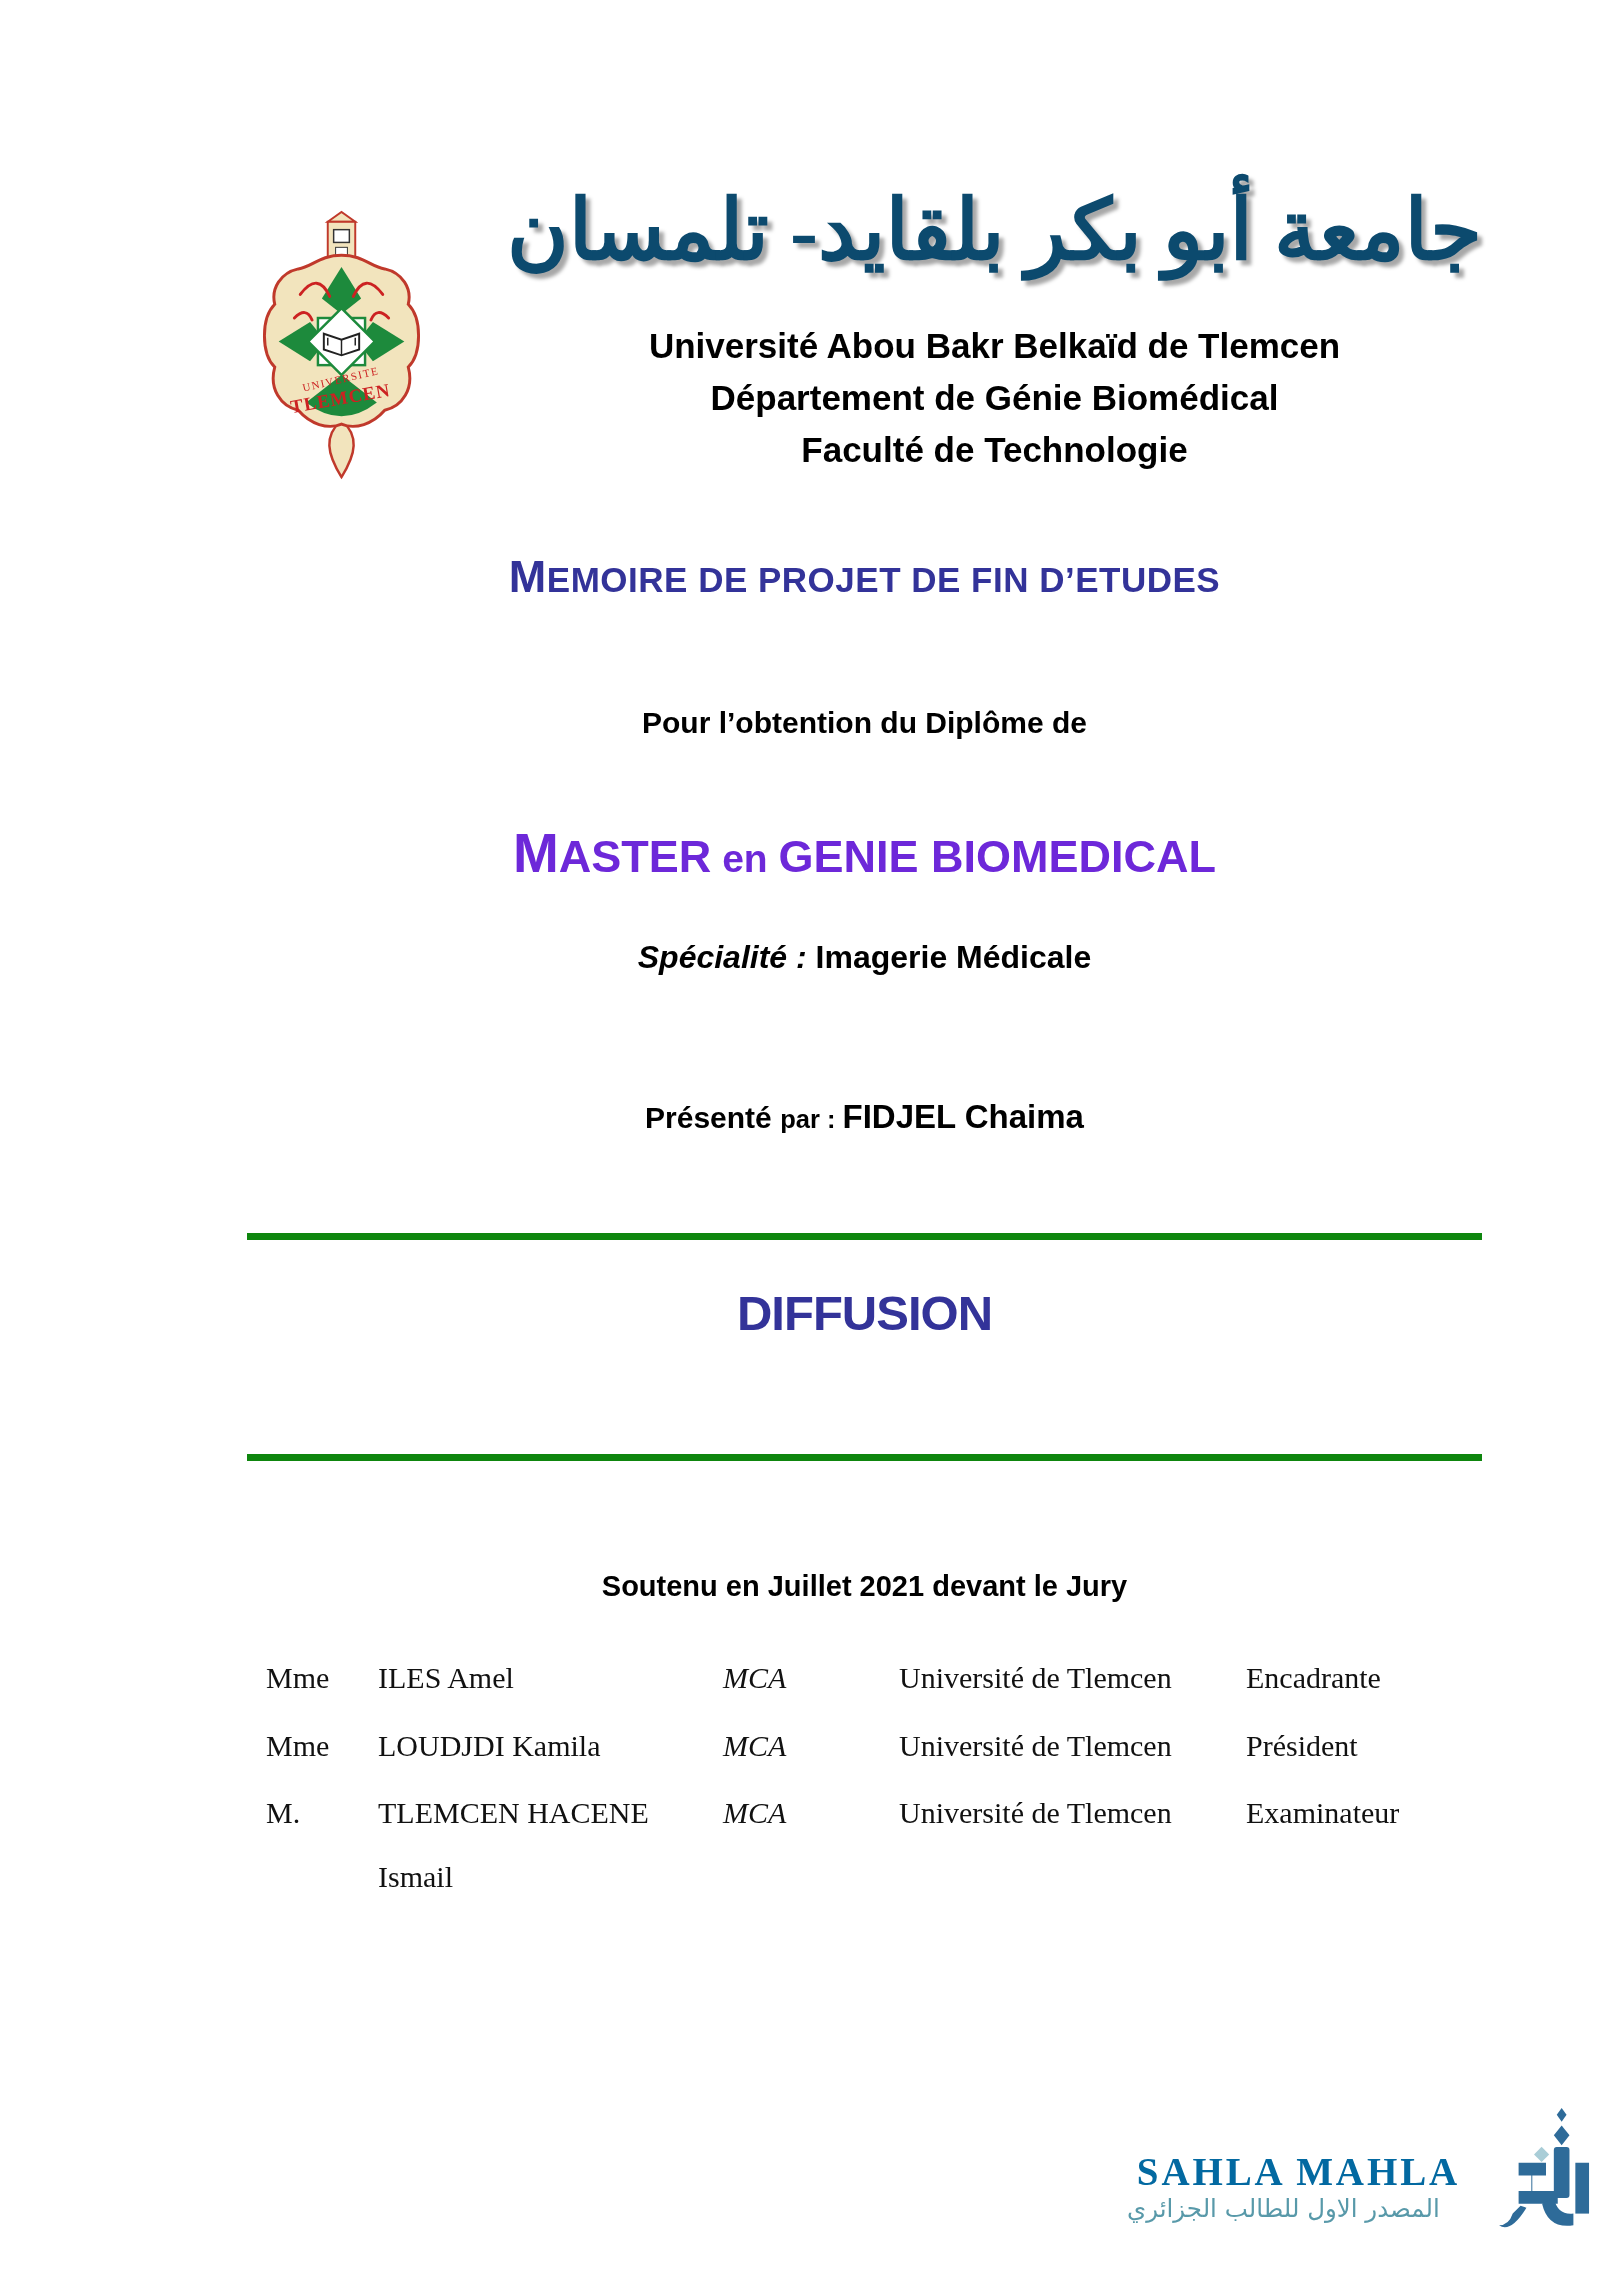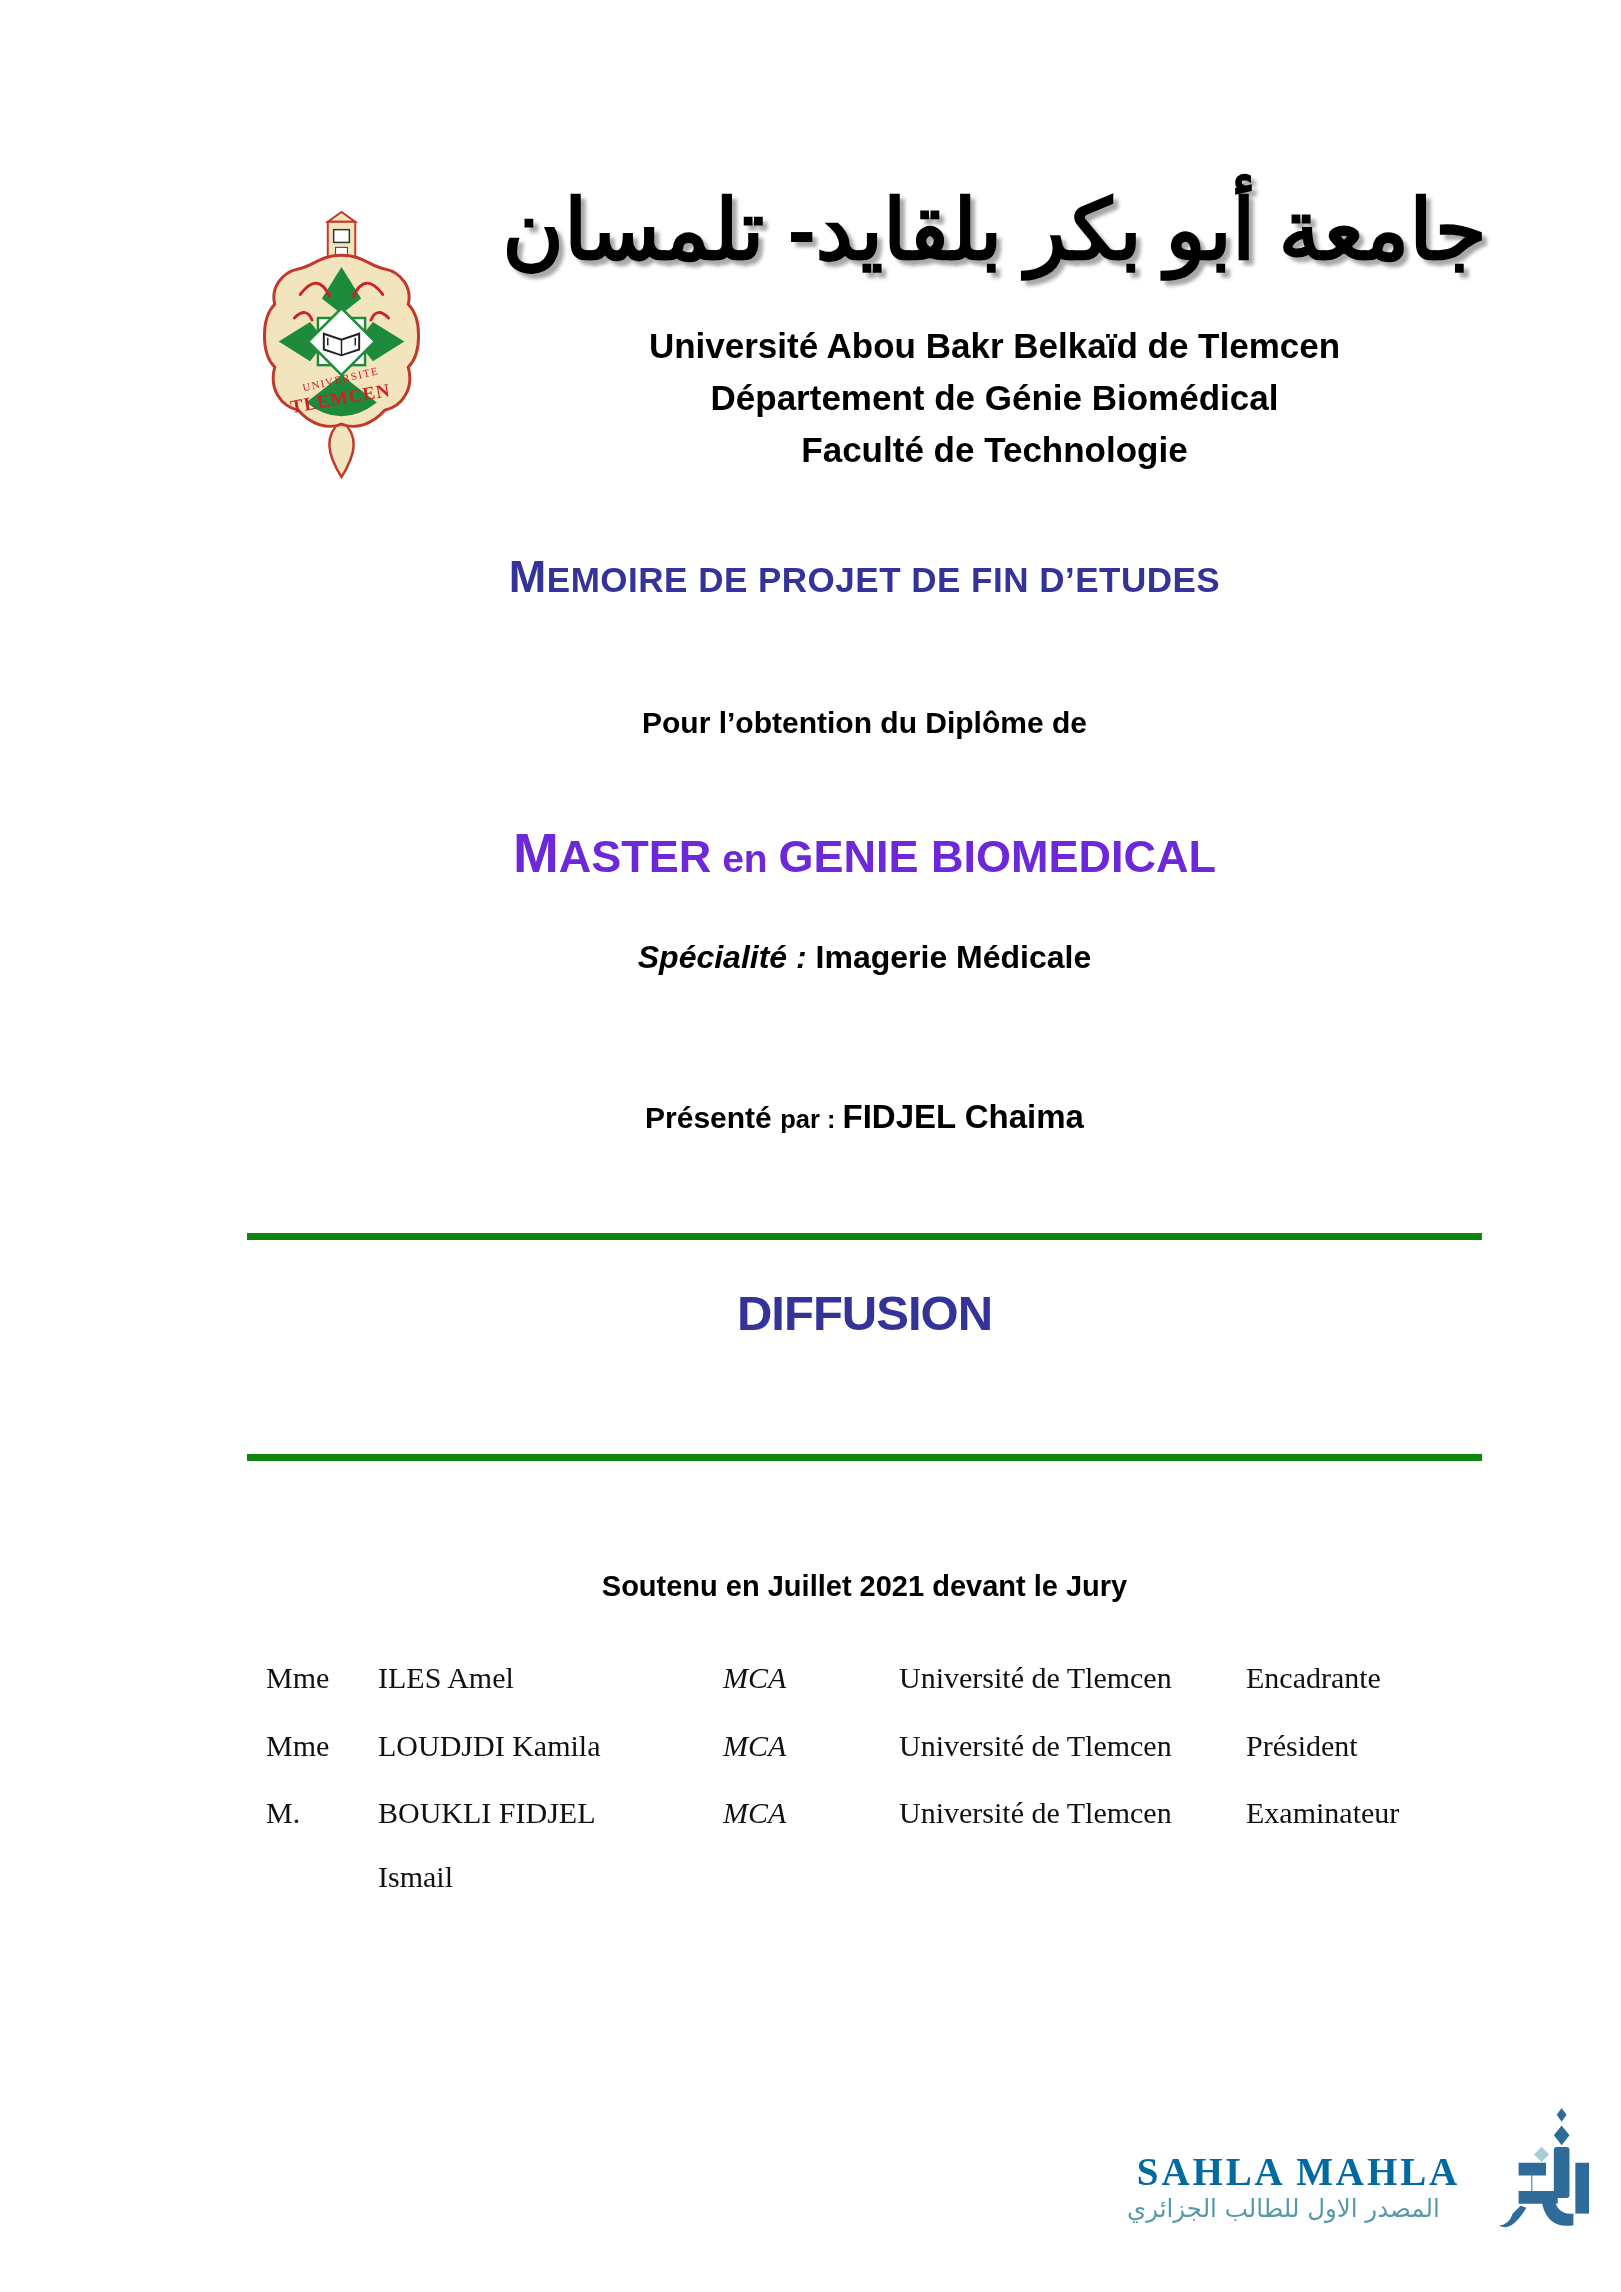"جامعة أبو بكر بلقايد- تلمسان" .arabic-title { color: #000000 -> #0c4a6e; font-family: Liberation Sans, sans-serif -> Liberation Serif, serif }
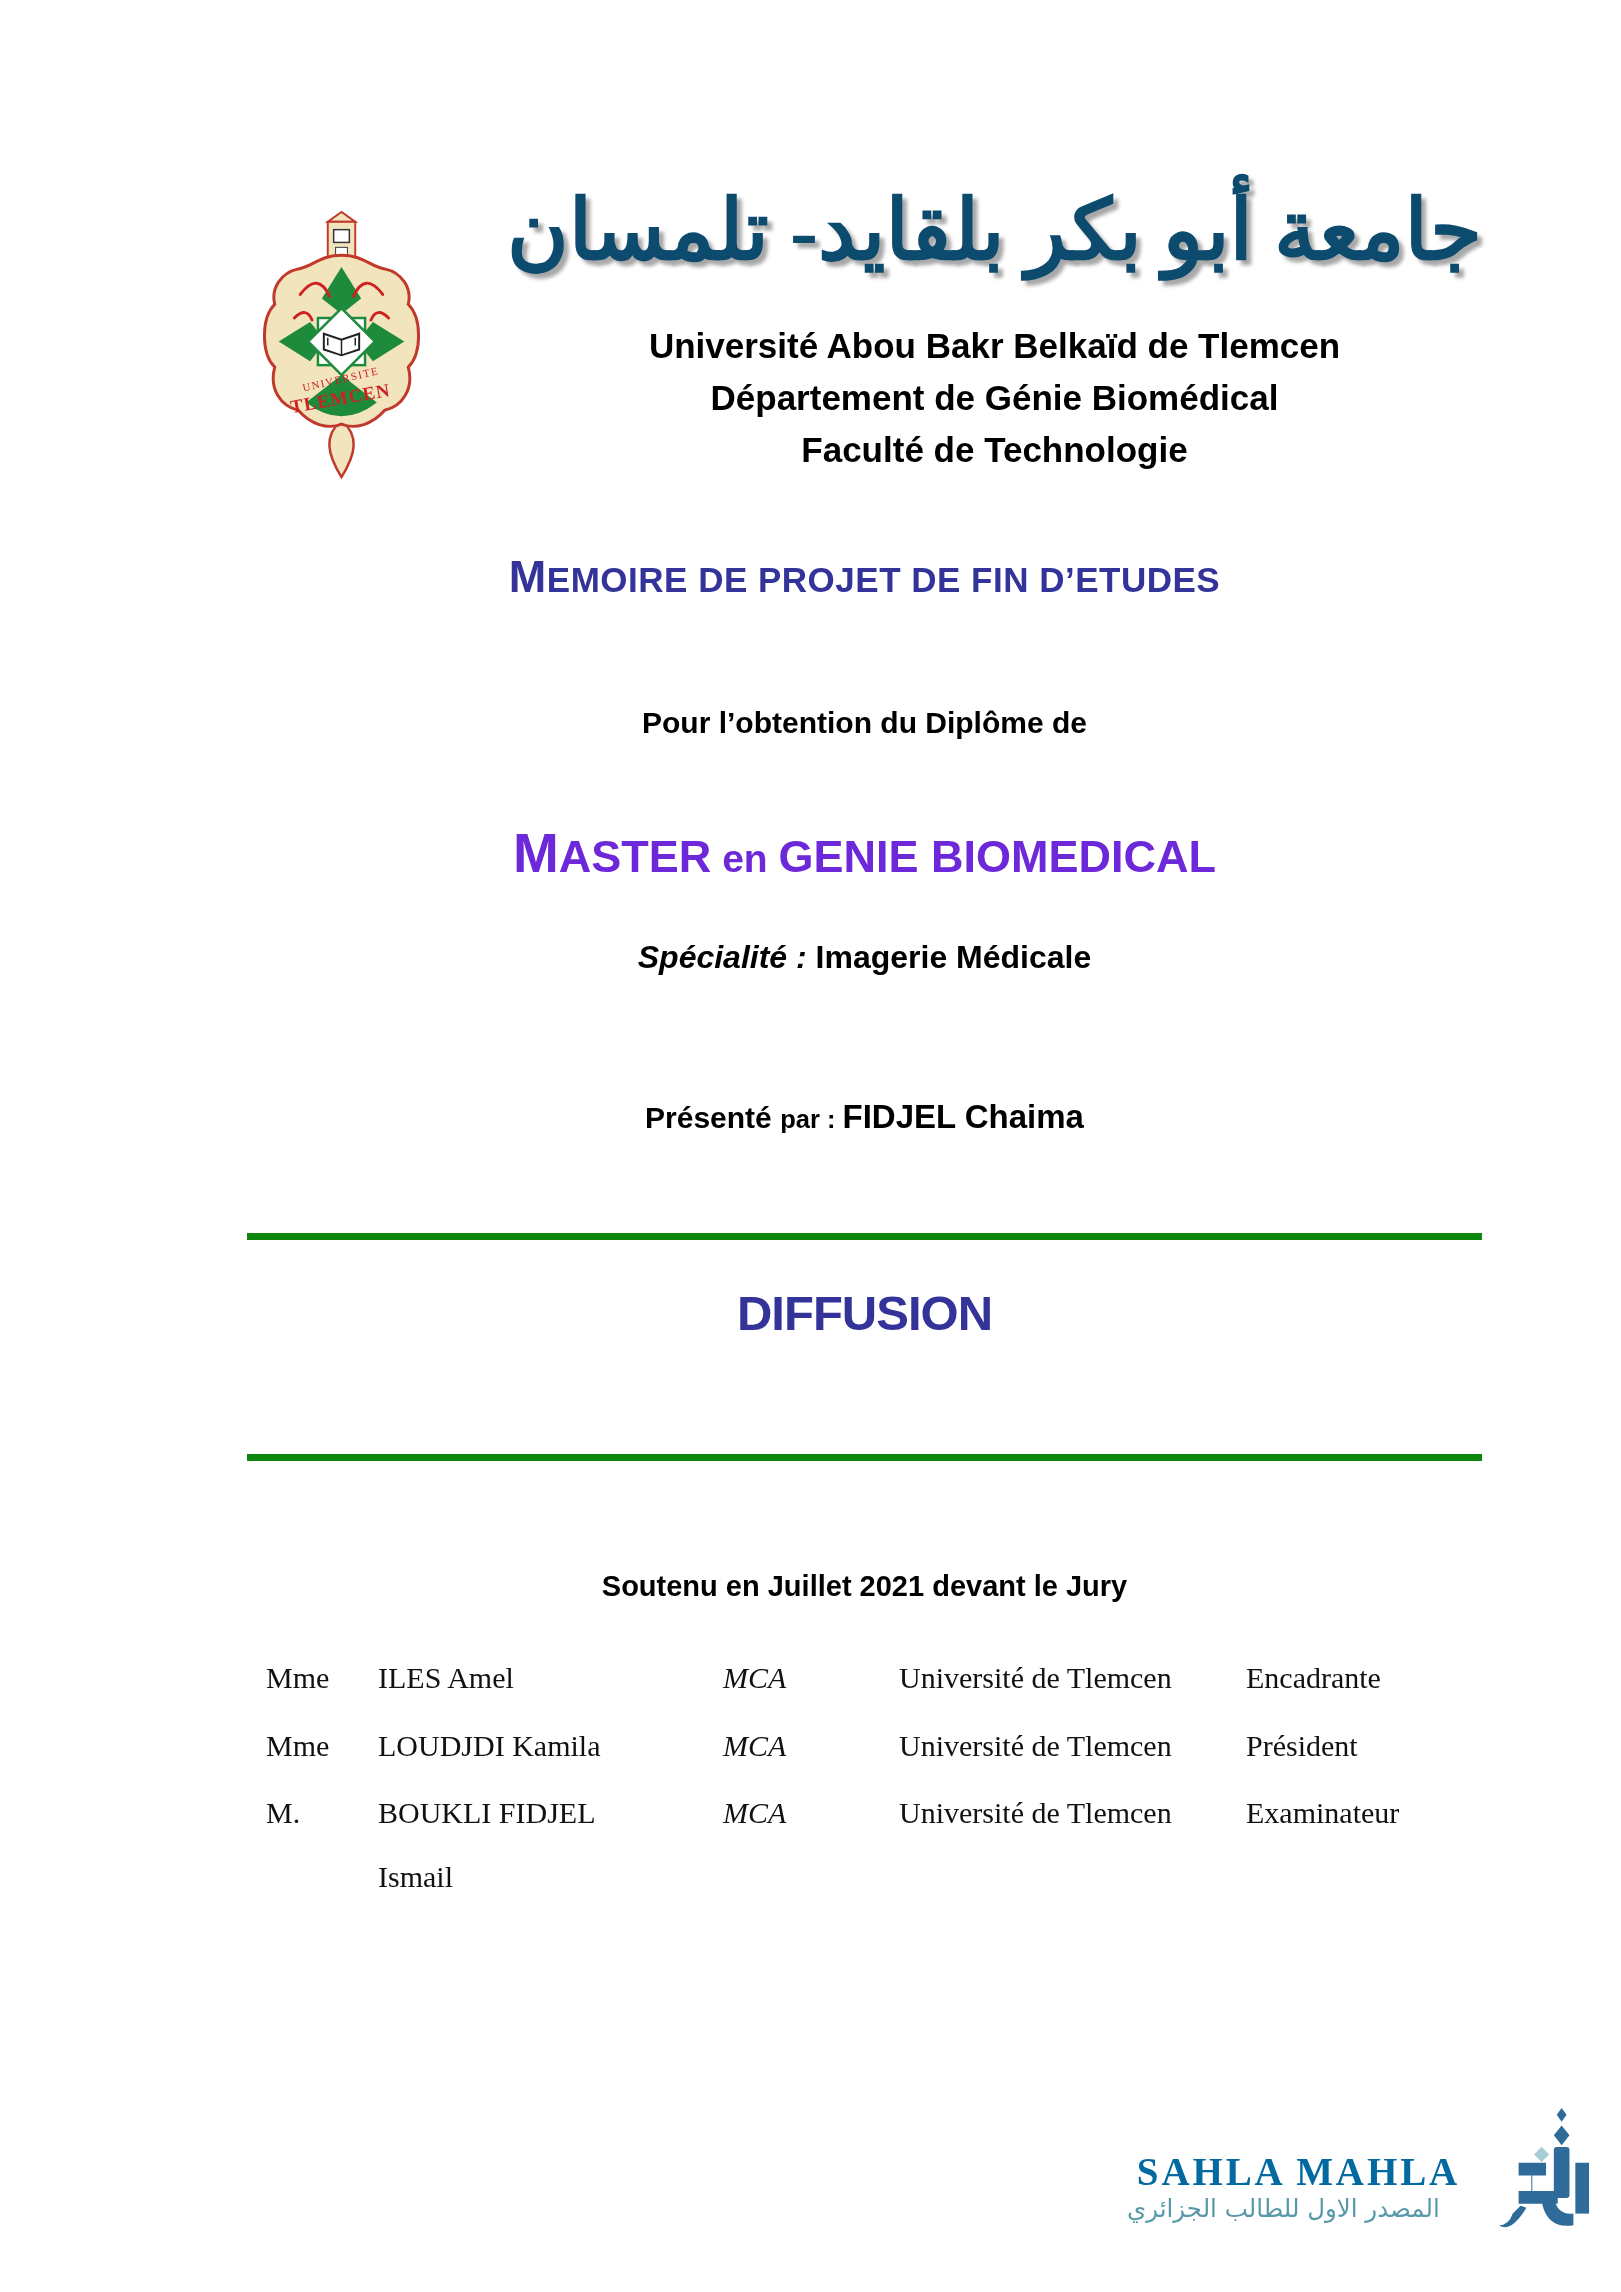"BOUKLI FIDJEL" span.c-name { text: BOUKLI FIDJEL -> TLEMCEN HACENE }
